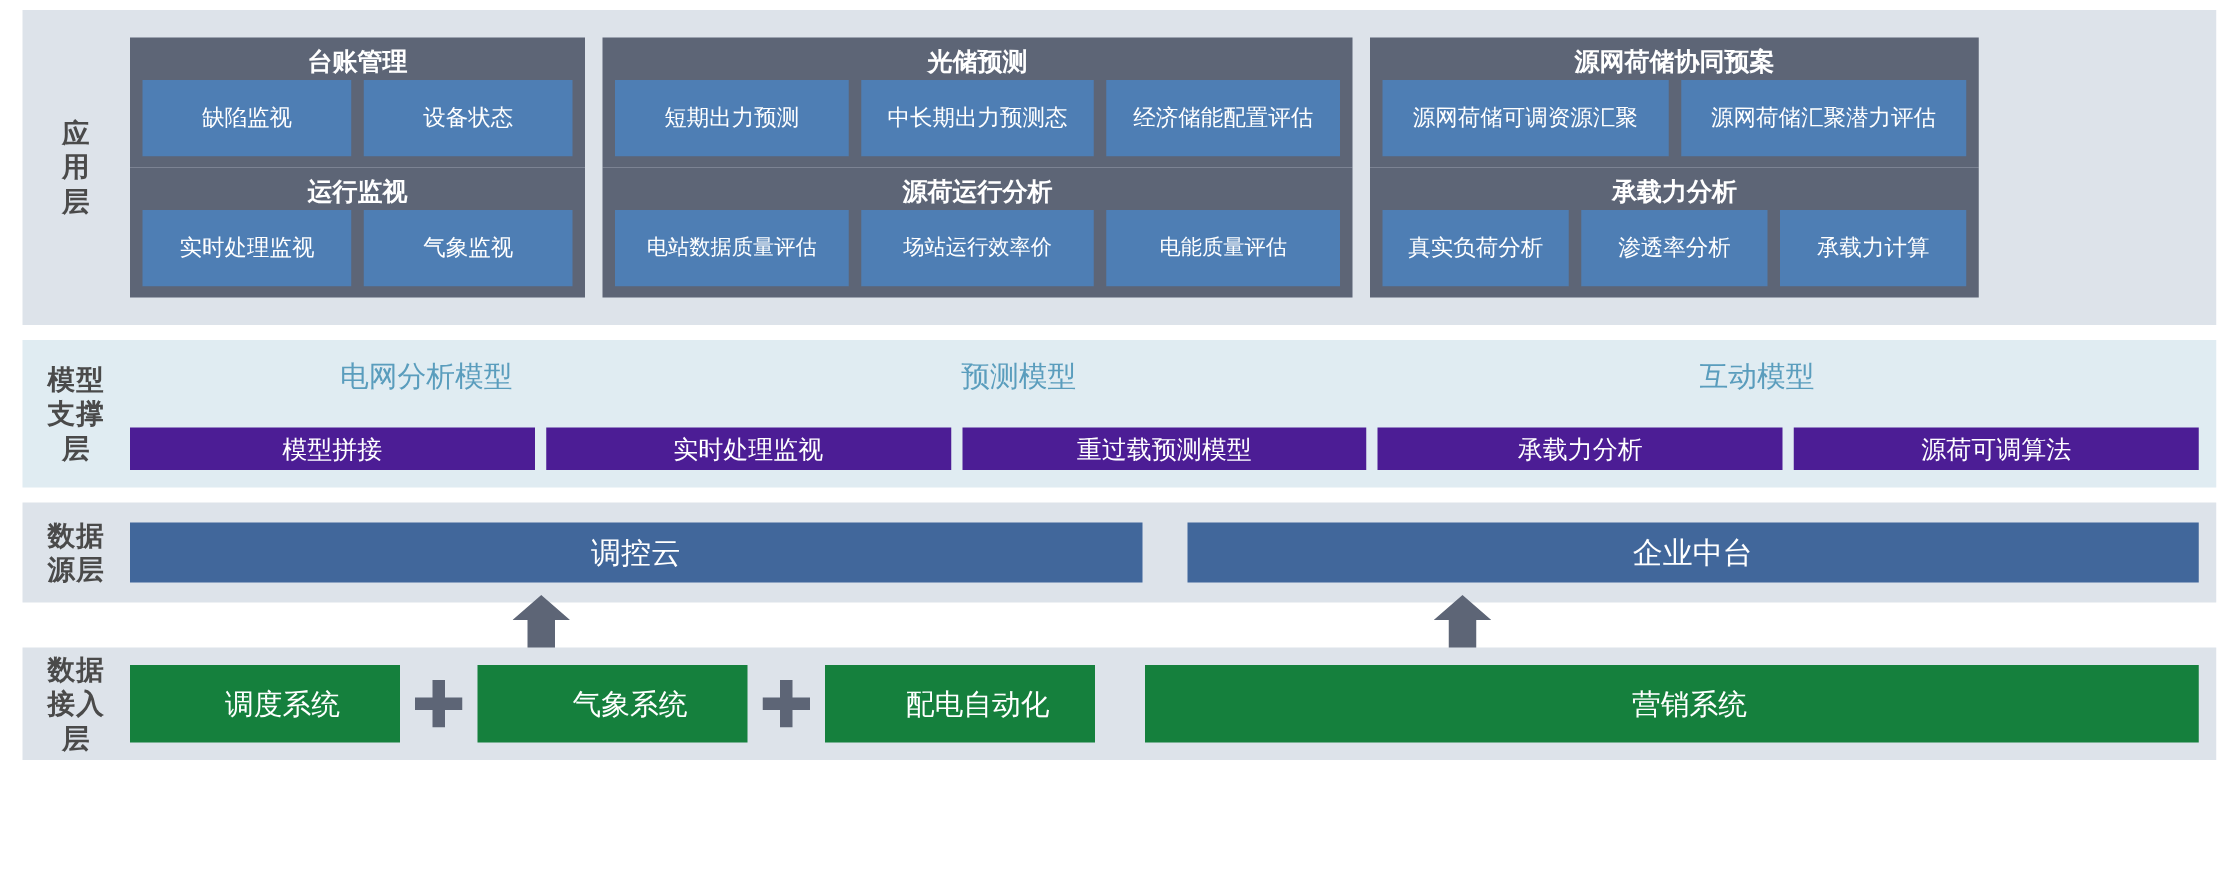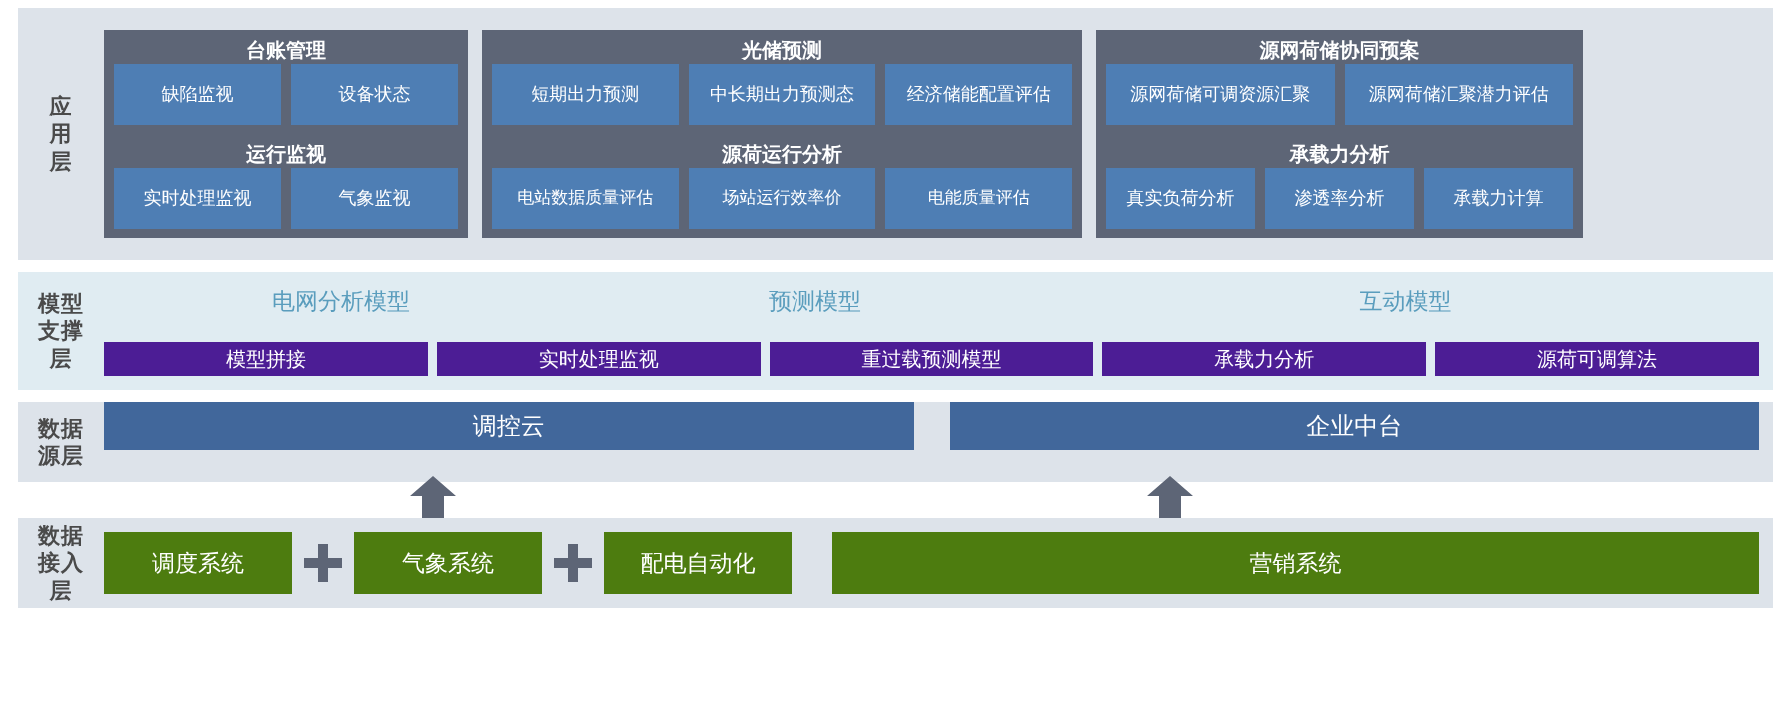"调控云" .source-body { align-items: flex-start -> center }
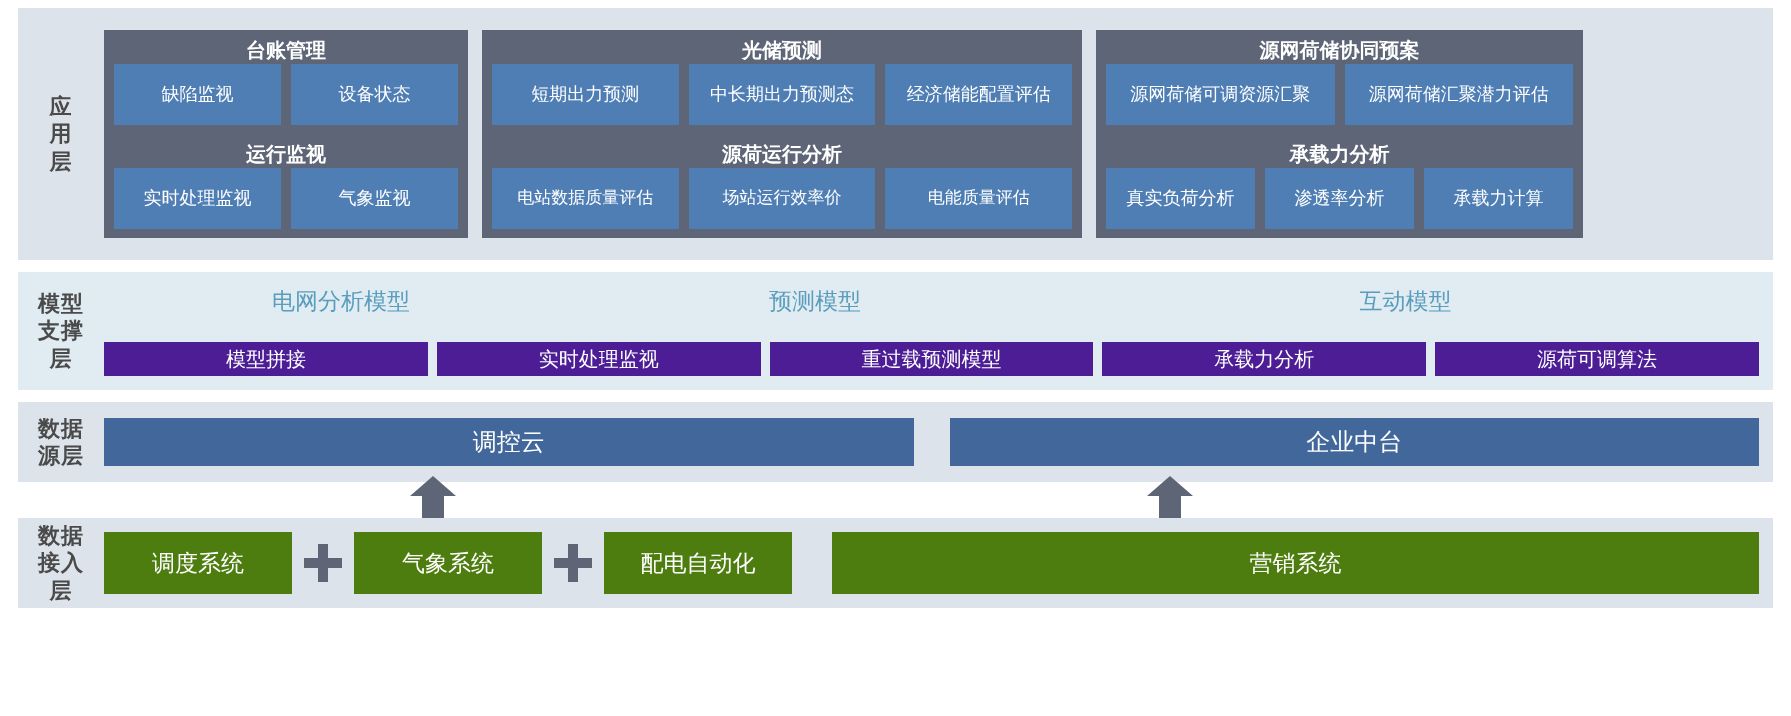"调度系统" .abox { background: #4d7c0f -> #15803d; padding-left: none -> 28px }
